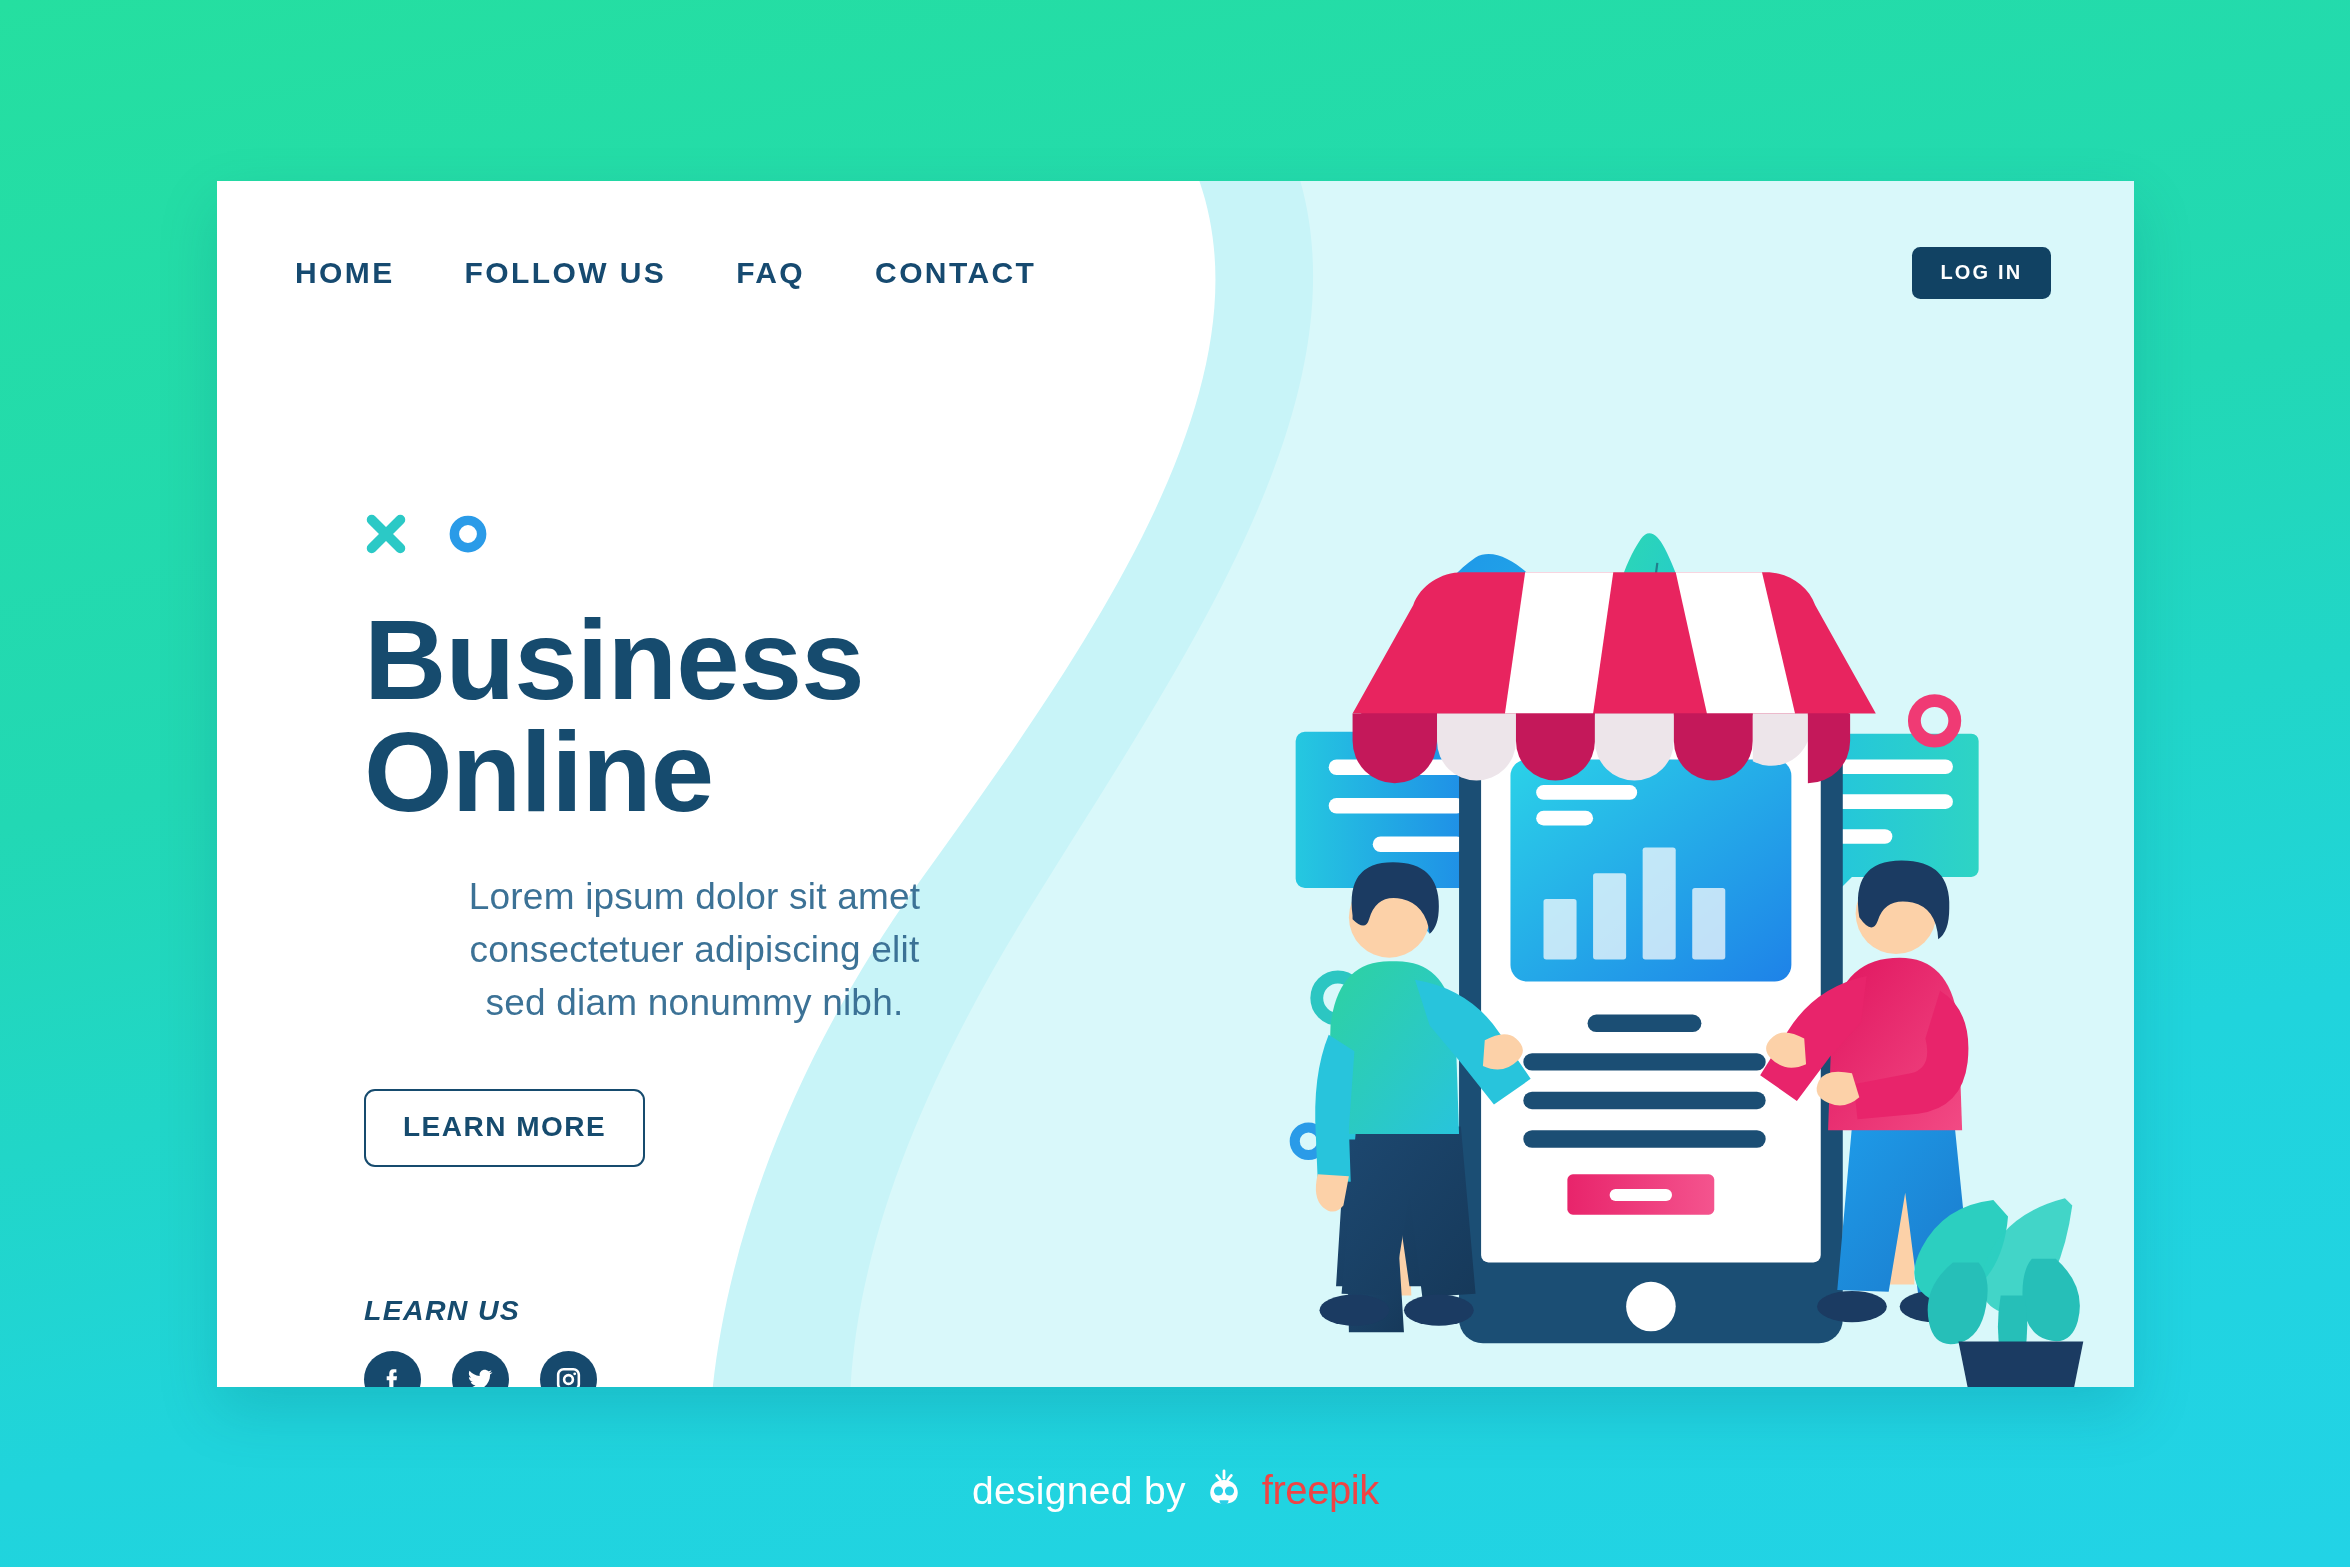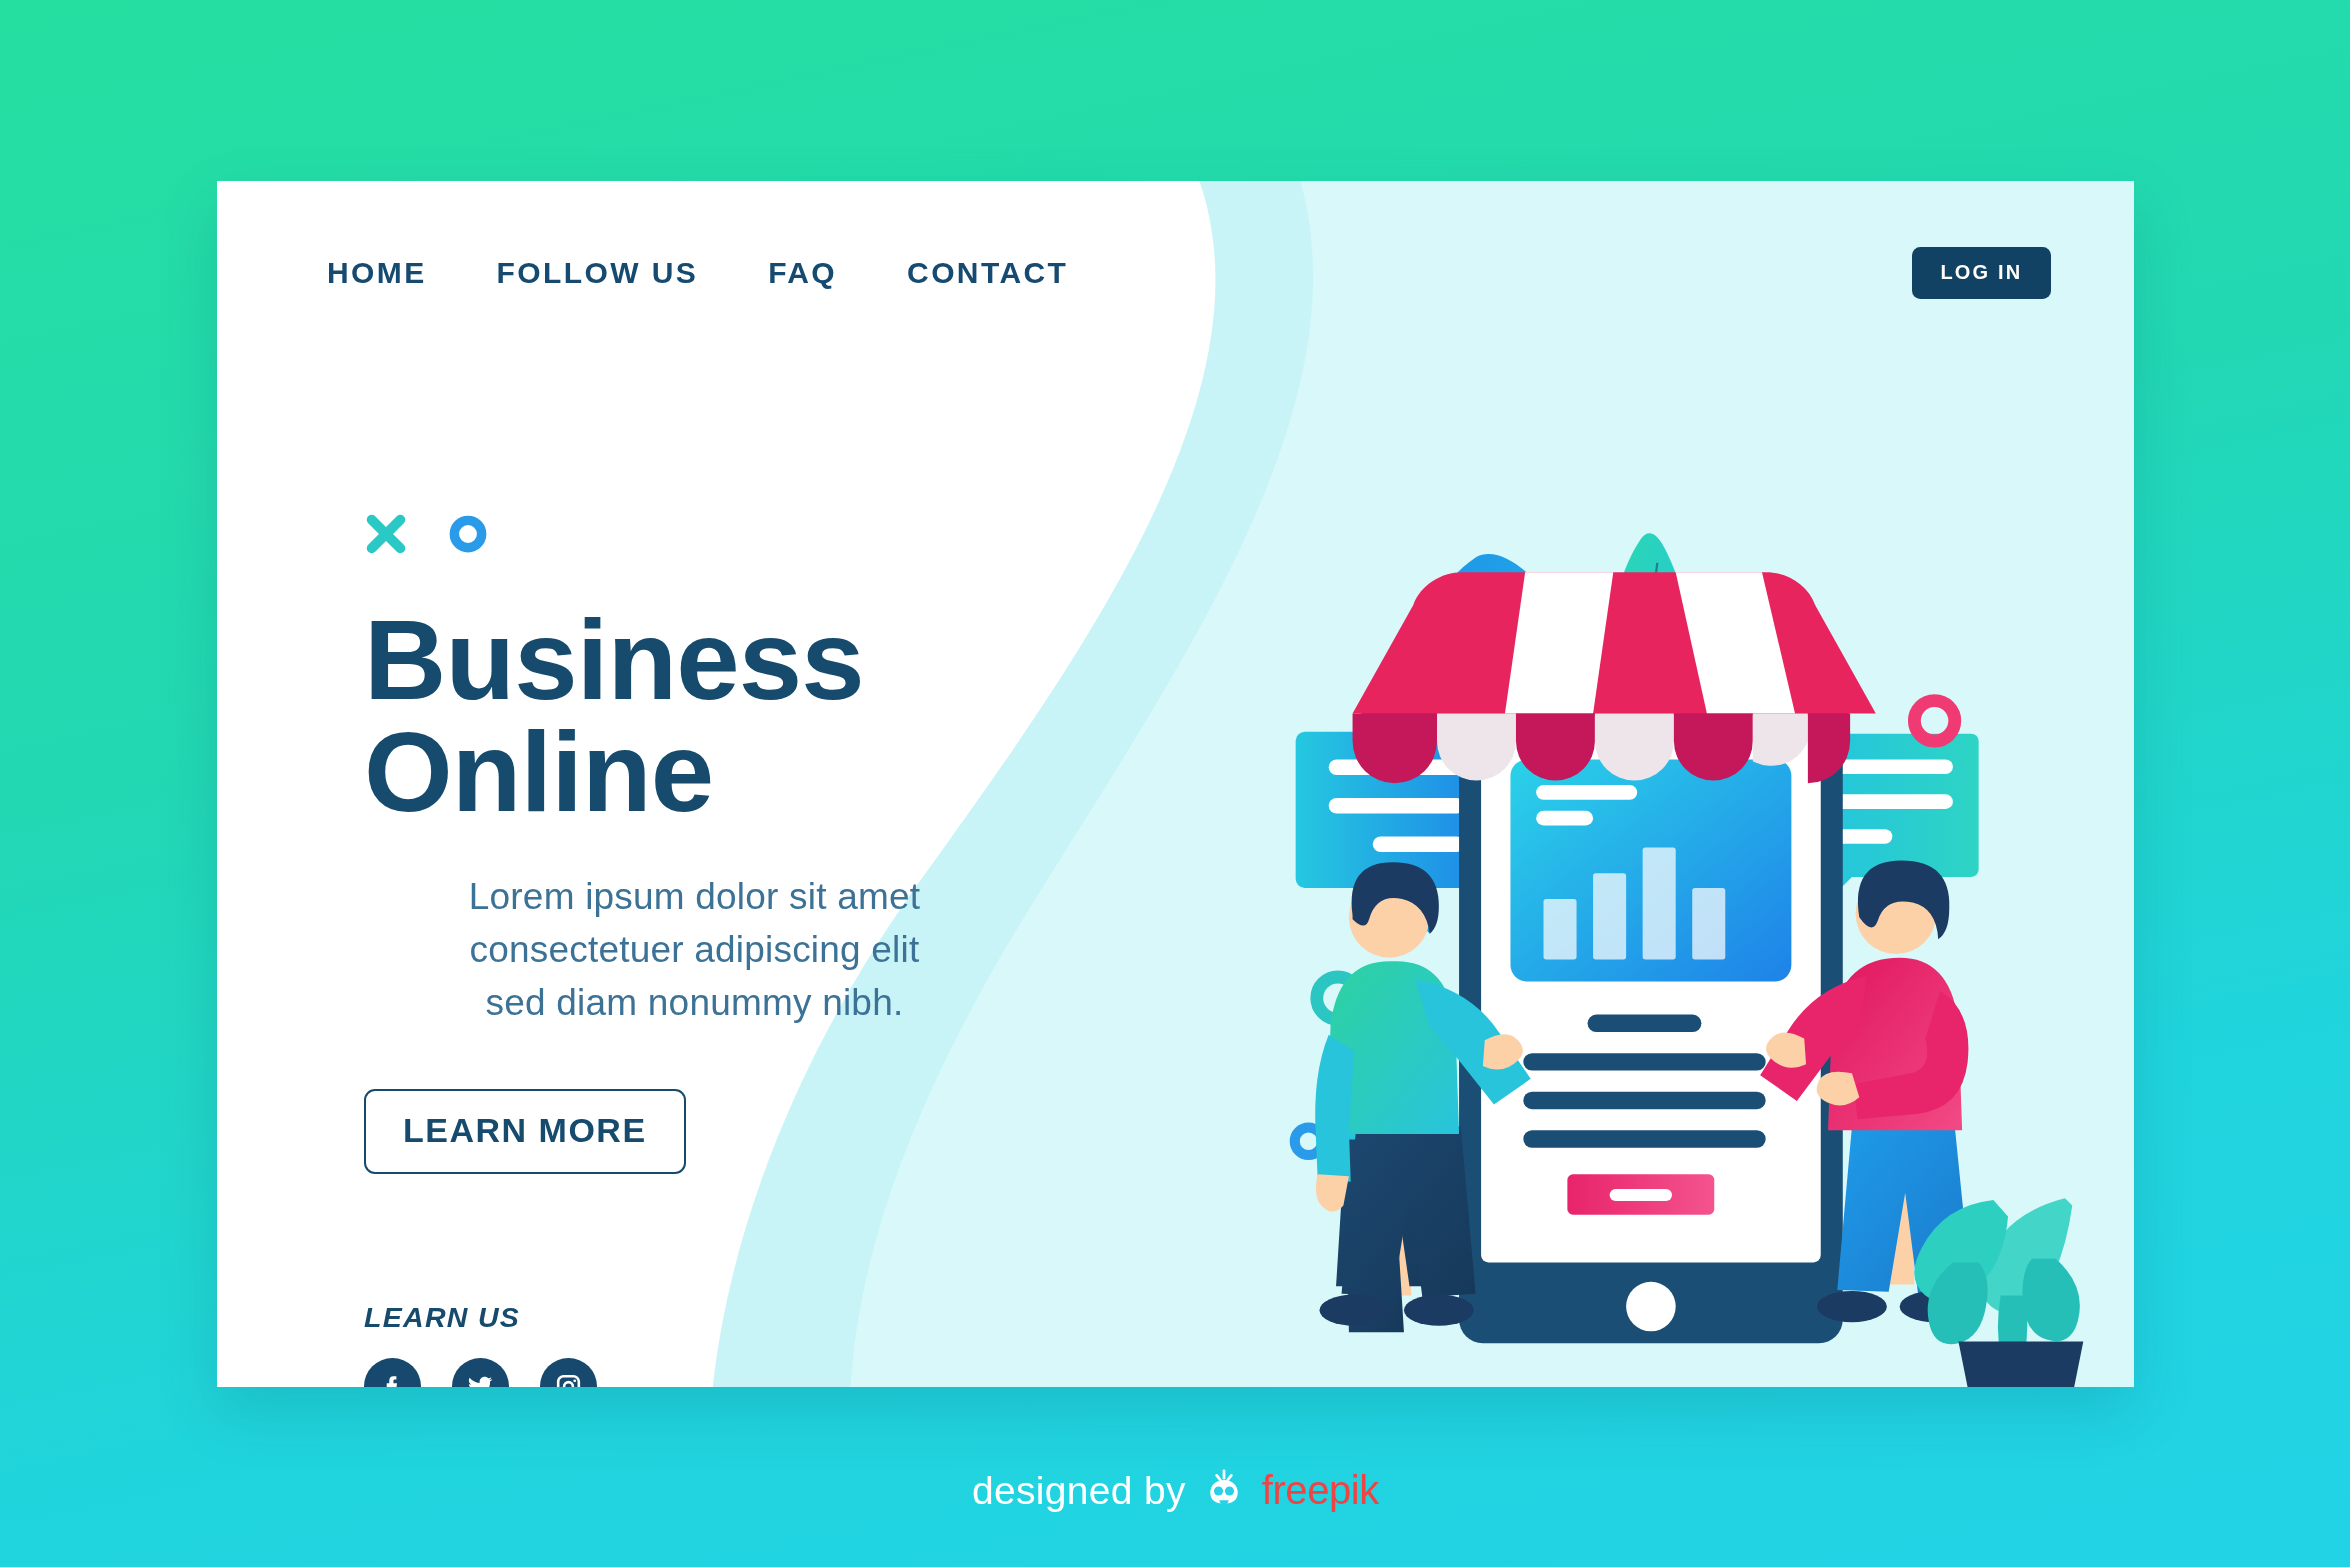"HOME" #nav { padding: 0 83px 0 73px -> 0 83px 0 41px }
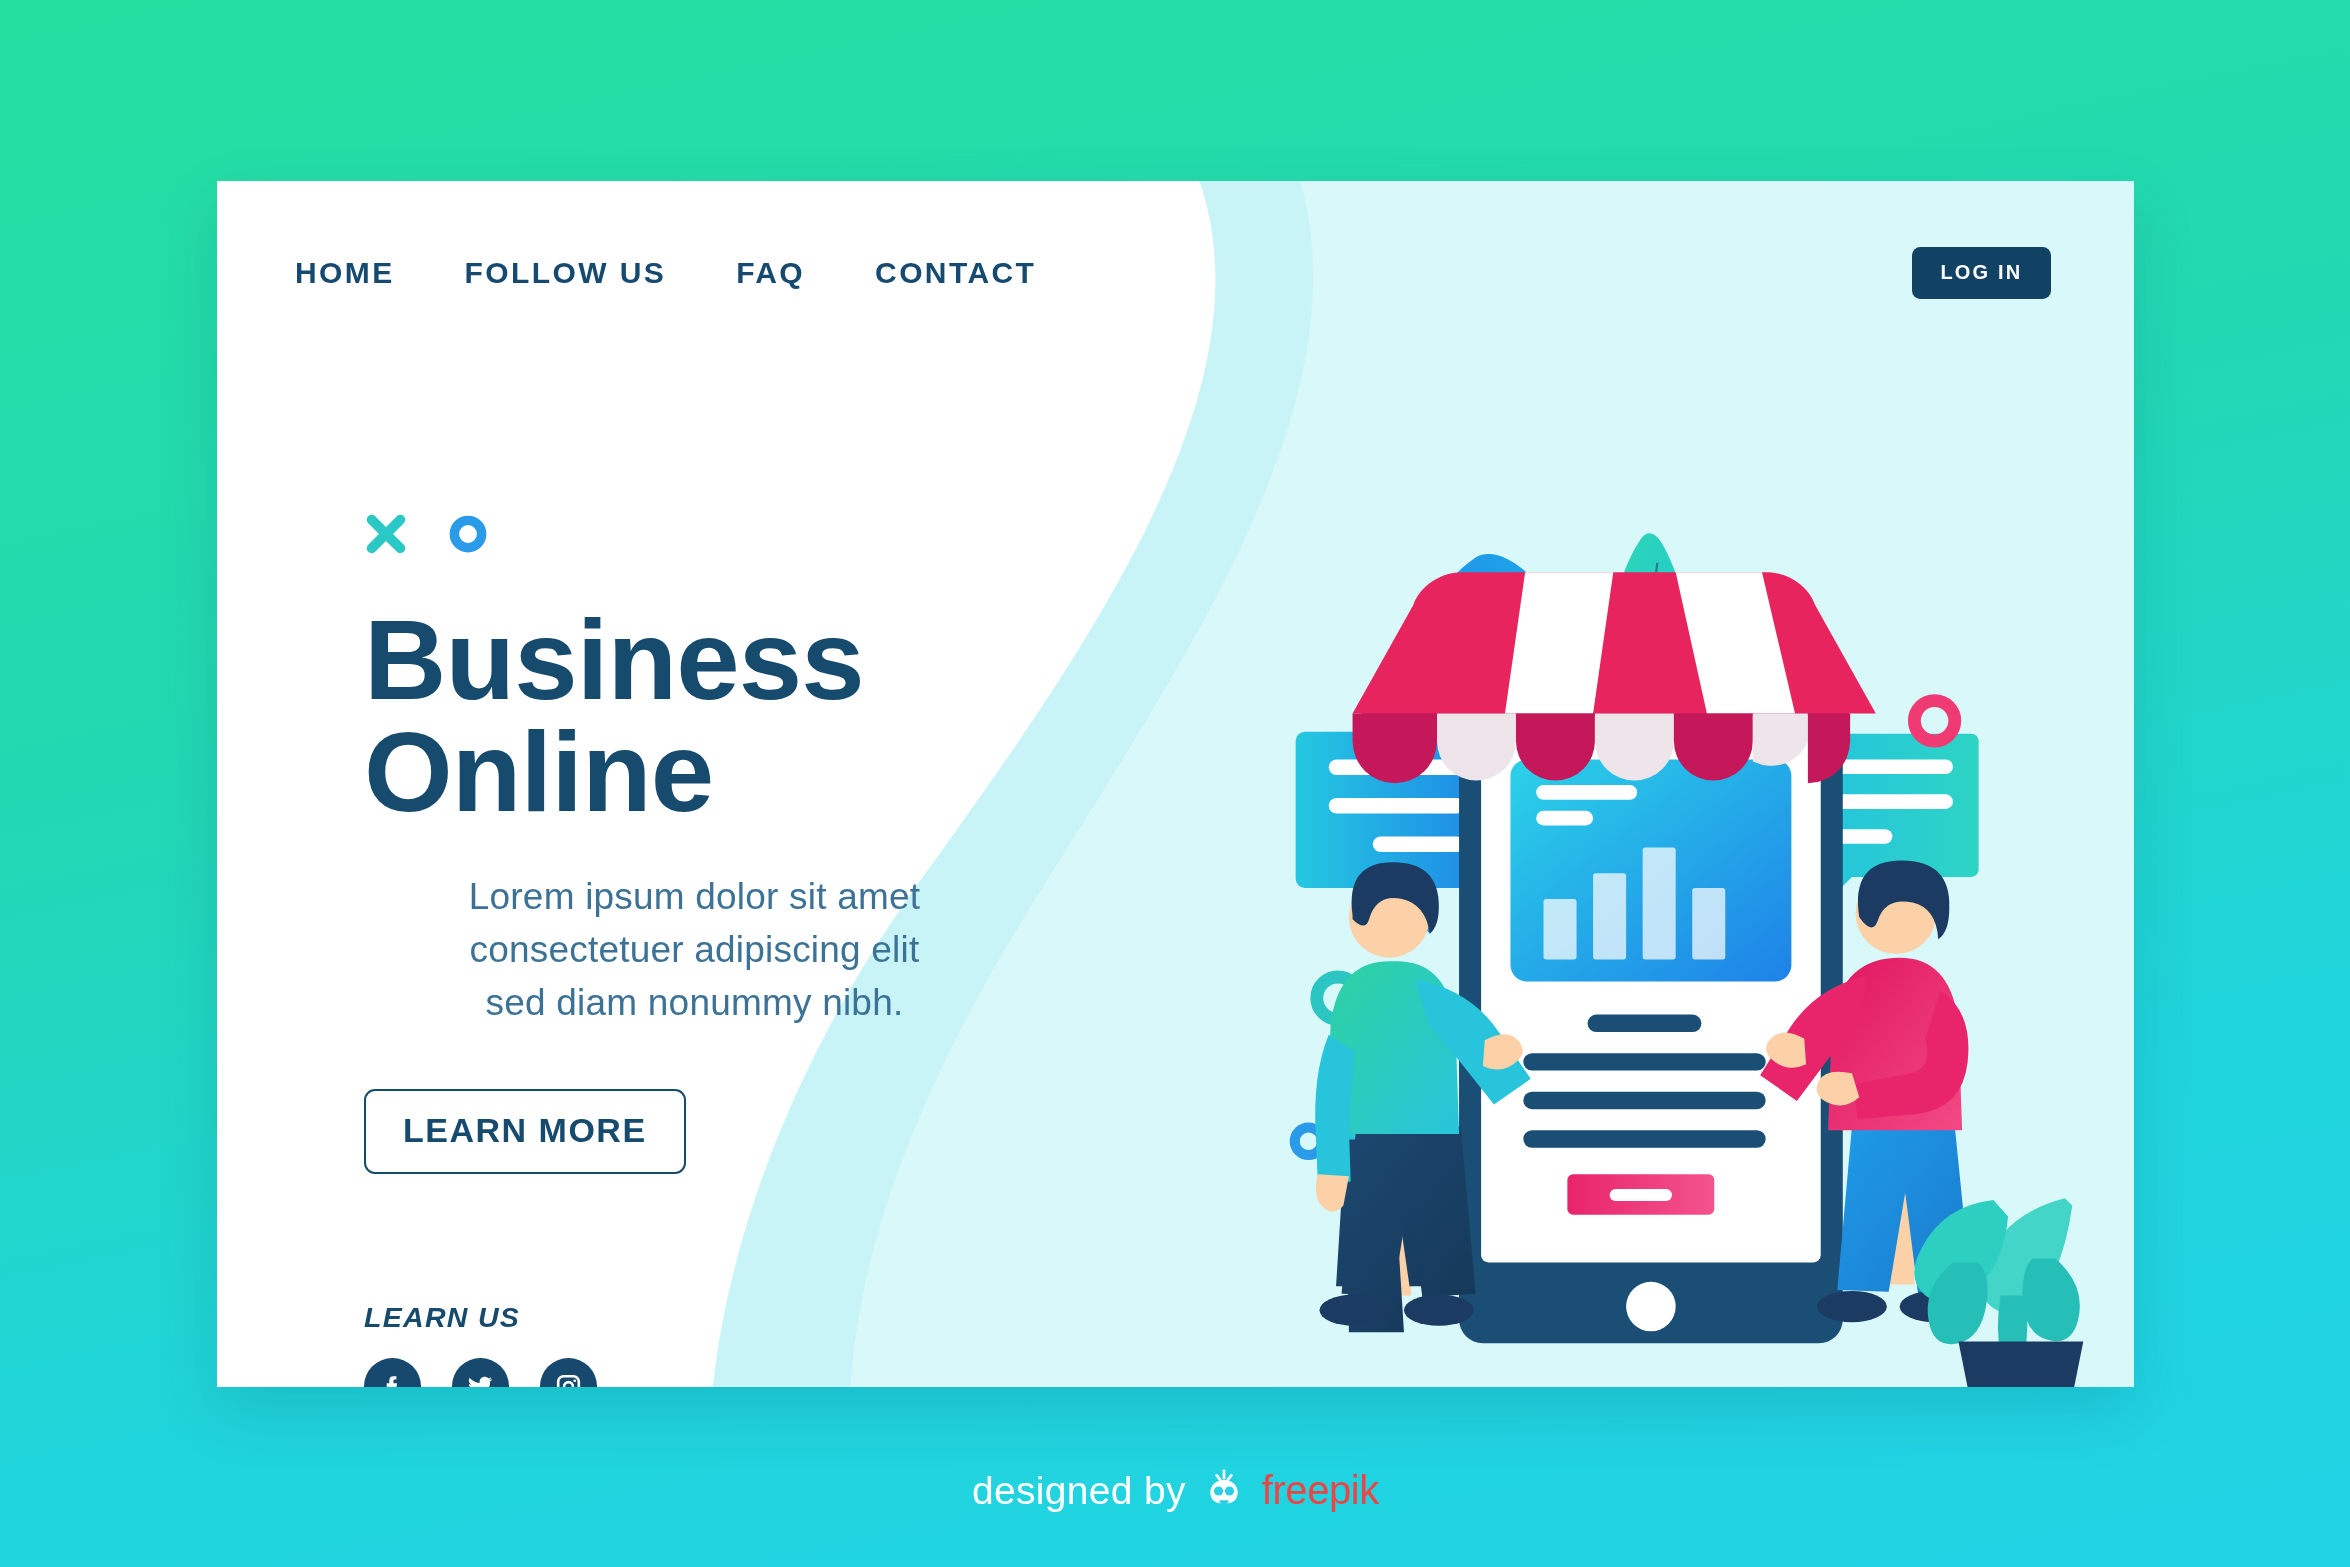"LEARN MORE" #learn-more { font-size: 34px -> 28px }
